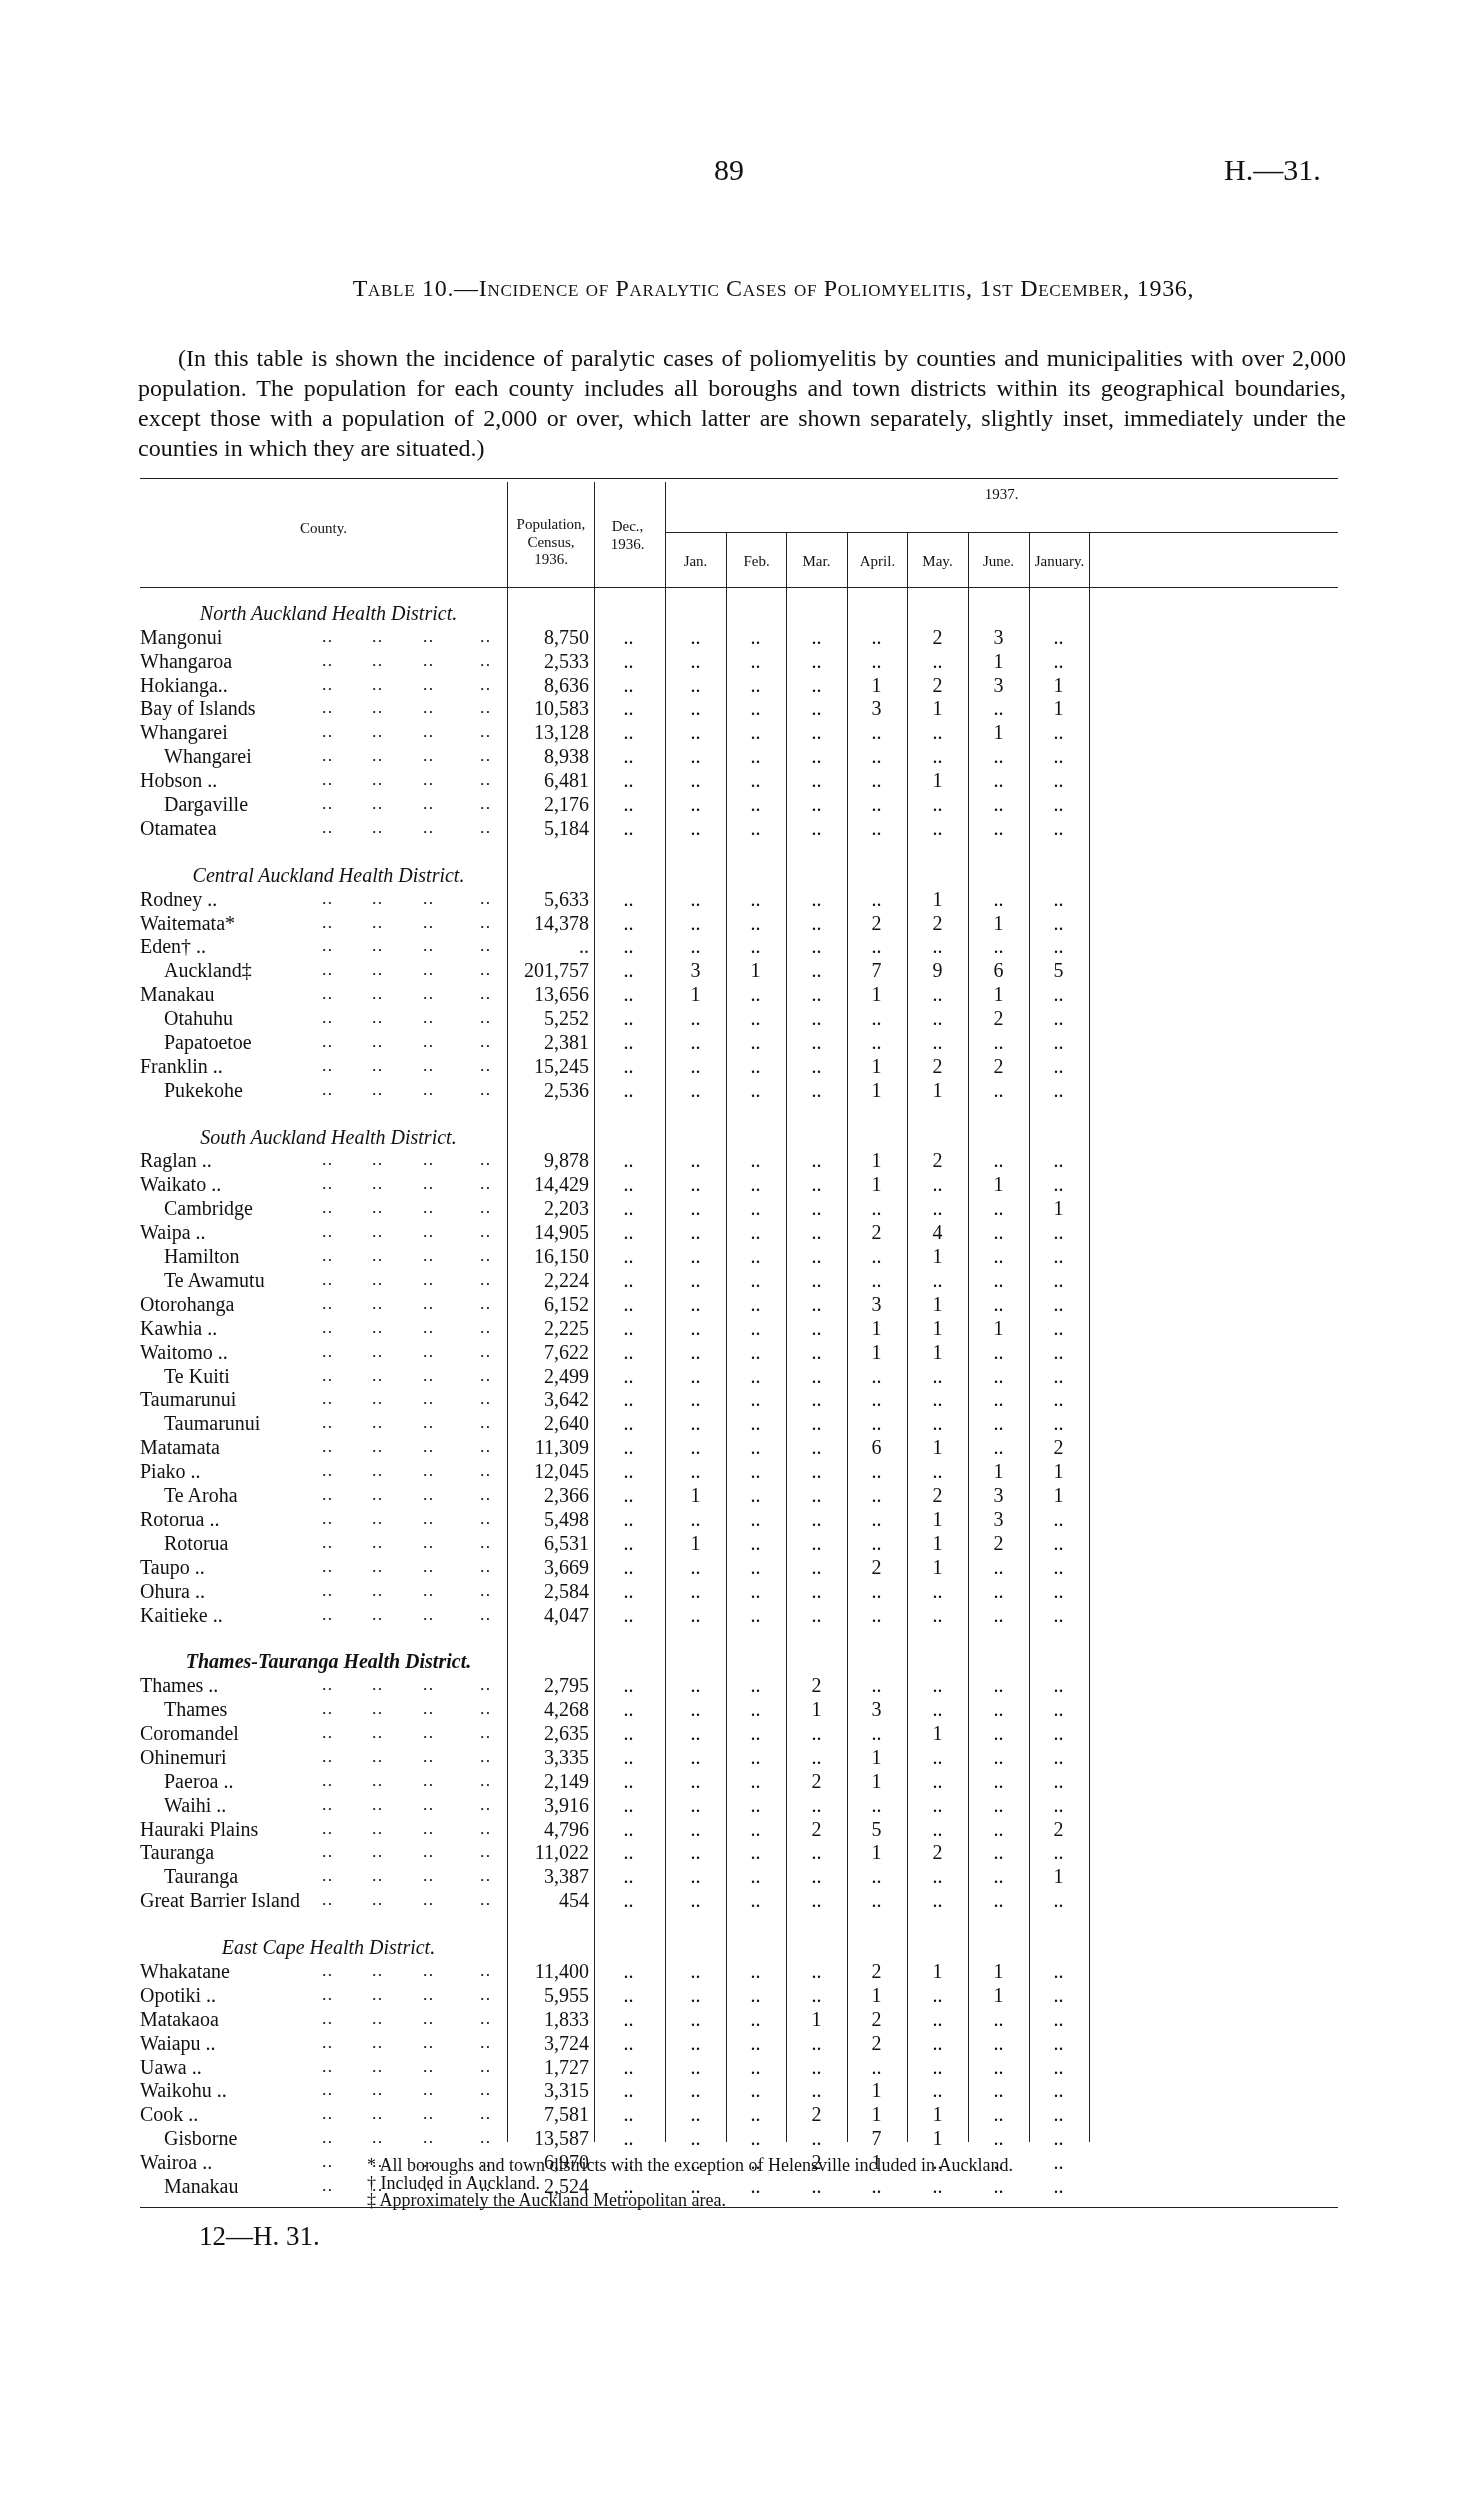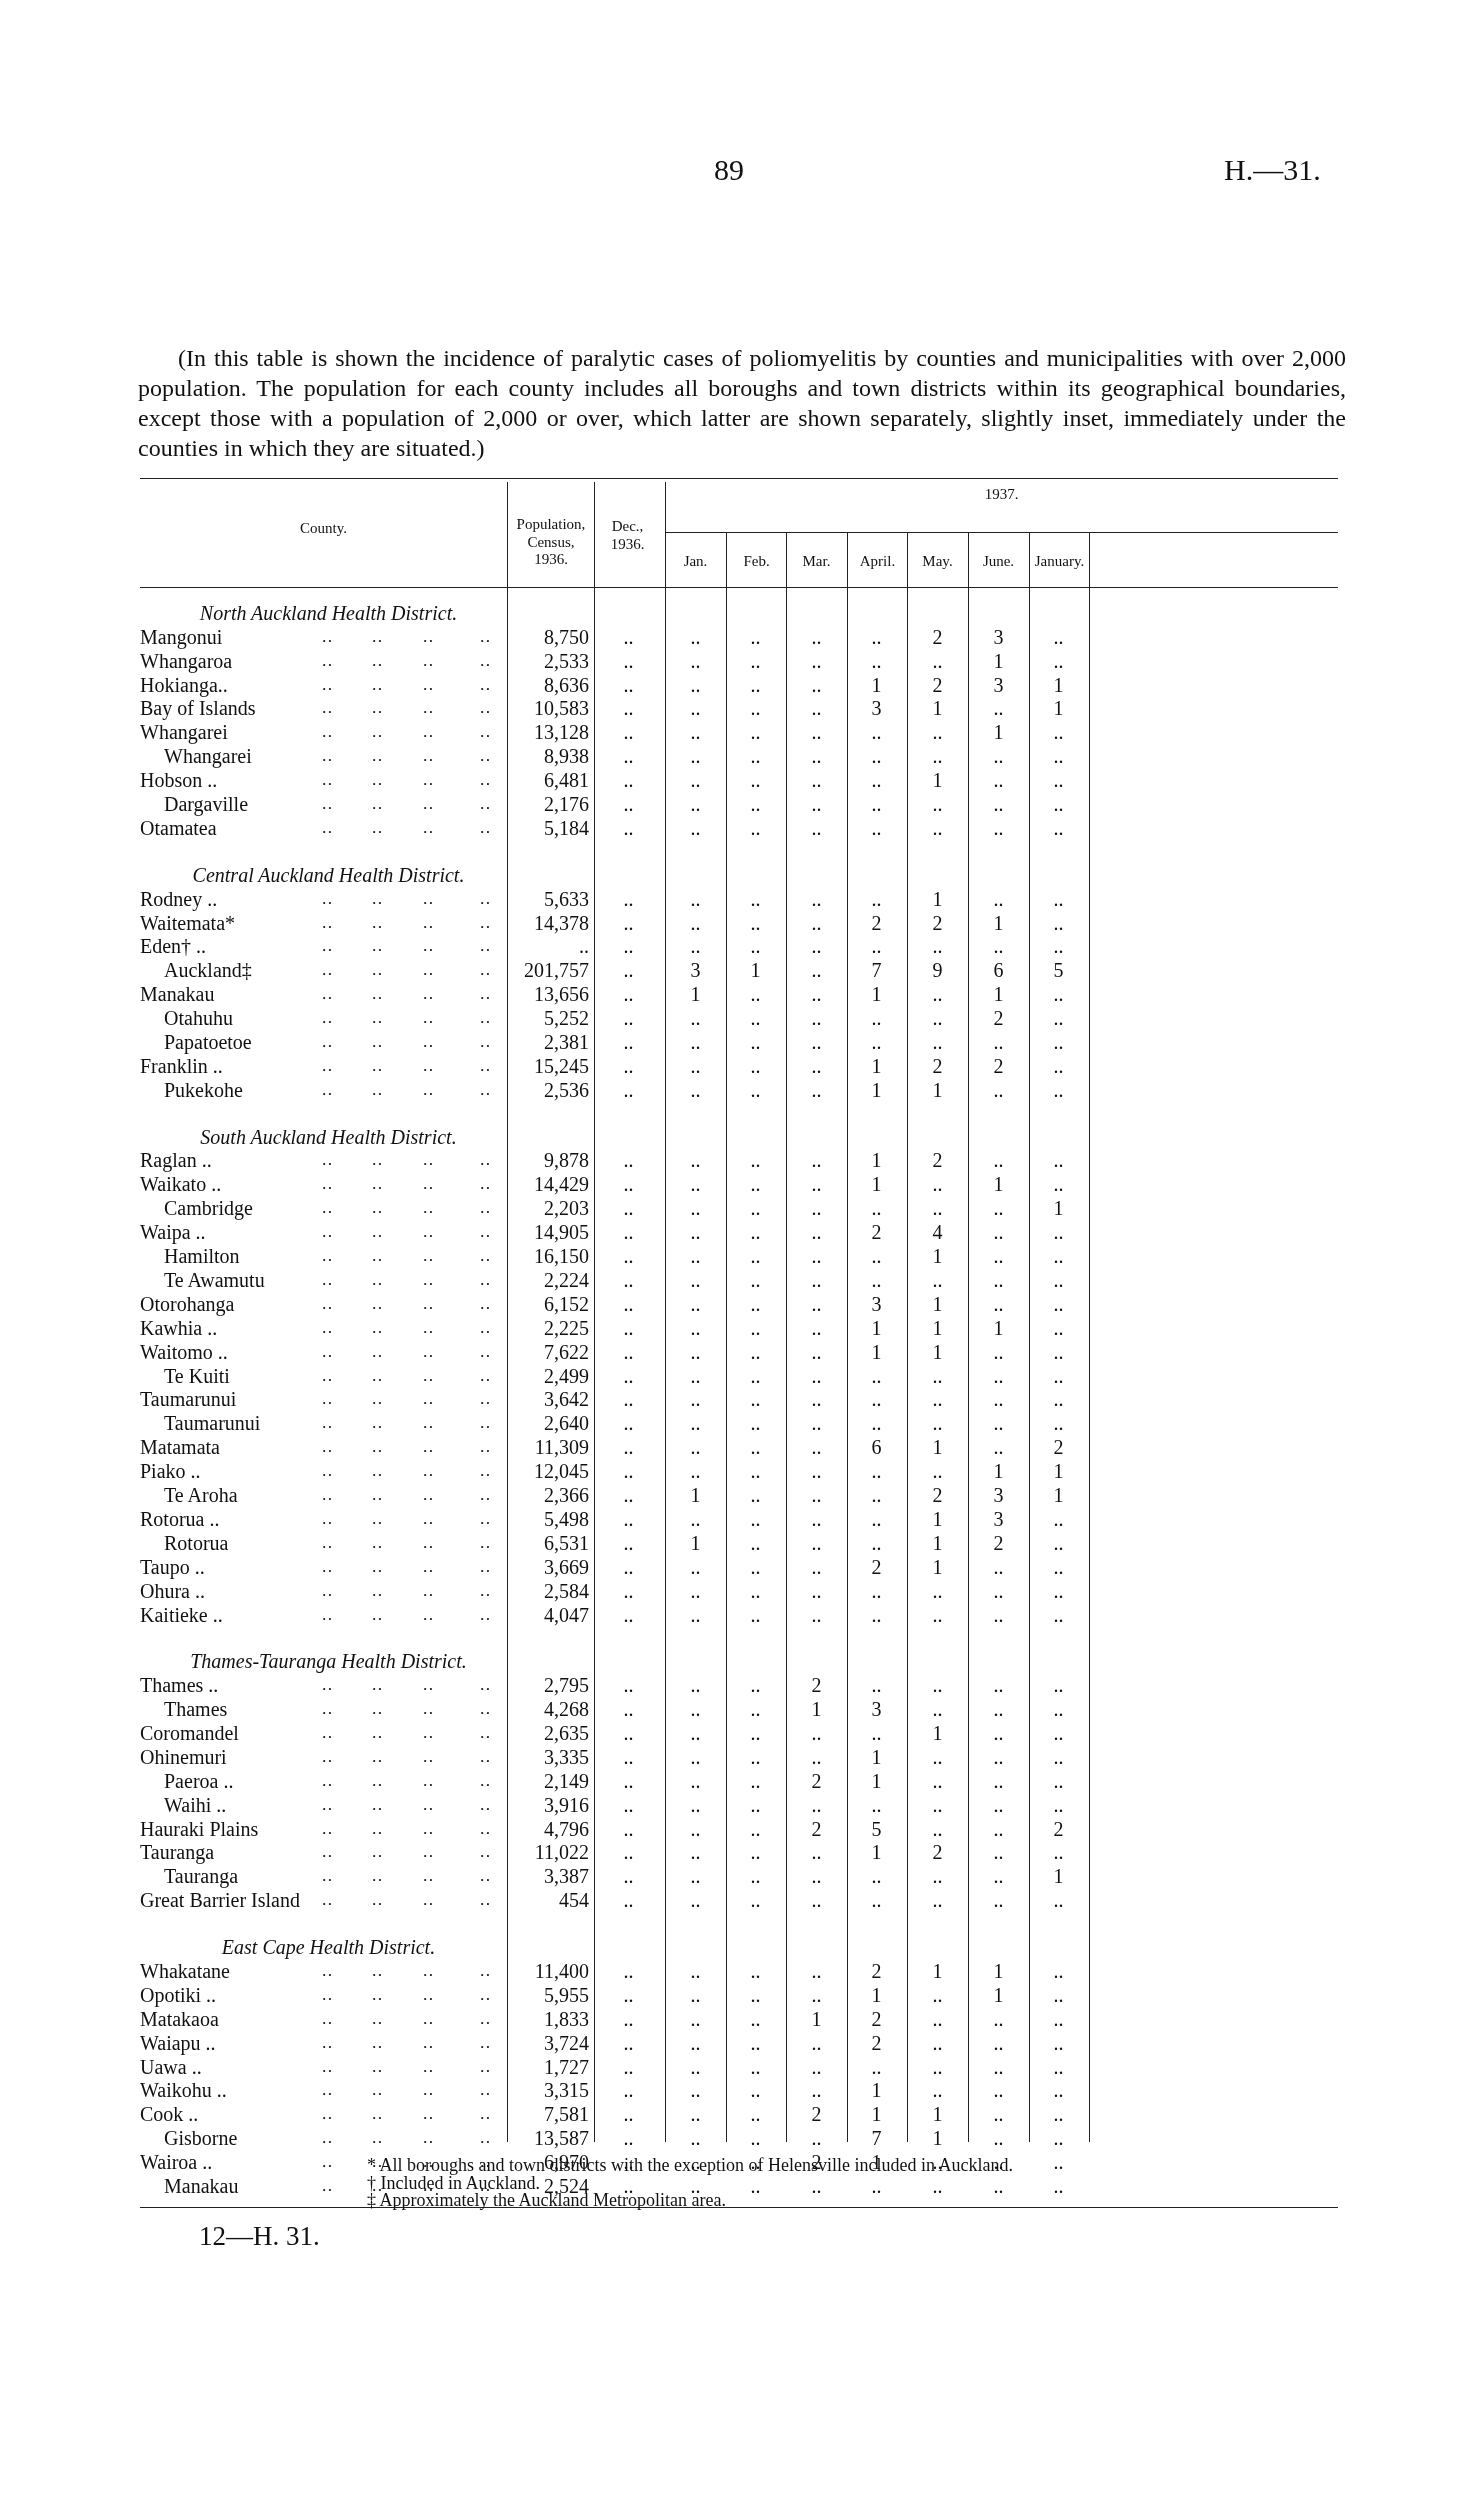"Table 10.—Incidence of Paralytic Cases" div { html: none -> <div>Table 10.—Incidence of Paralytic Cases of Poliomyelitis, 1st December, 1936,</div> }
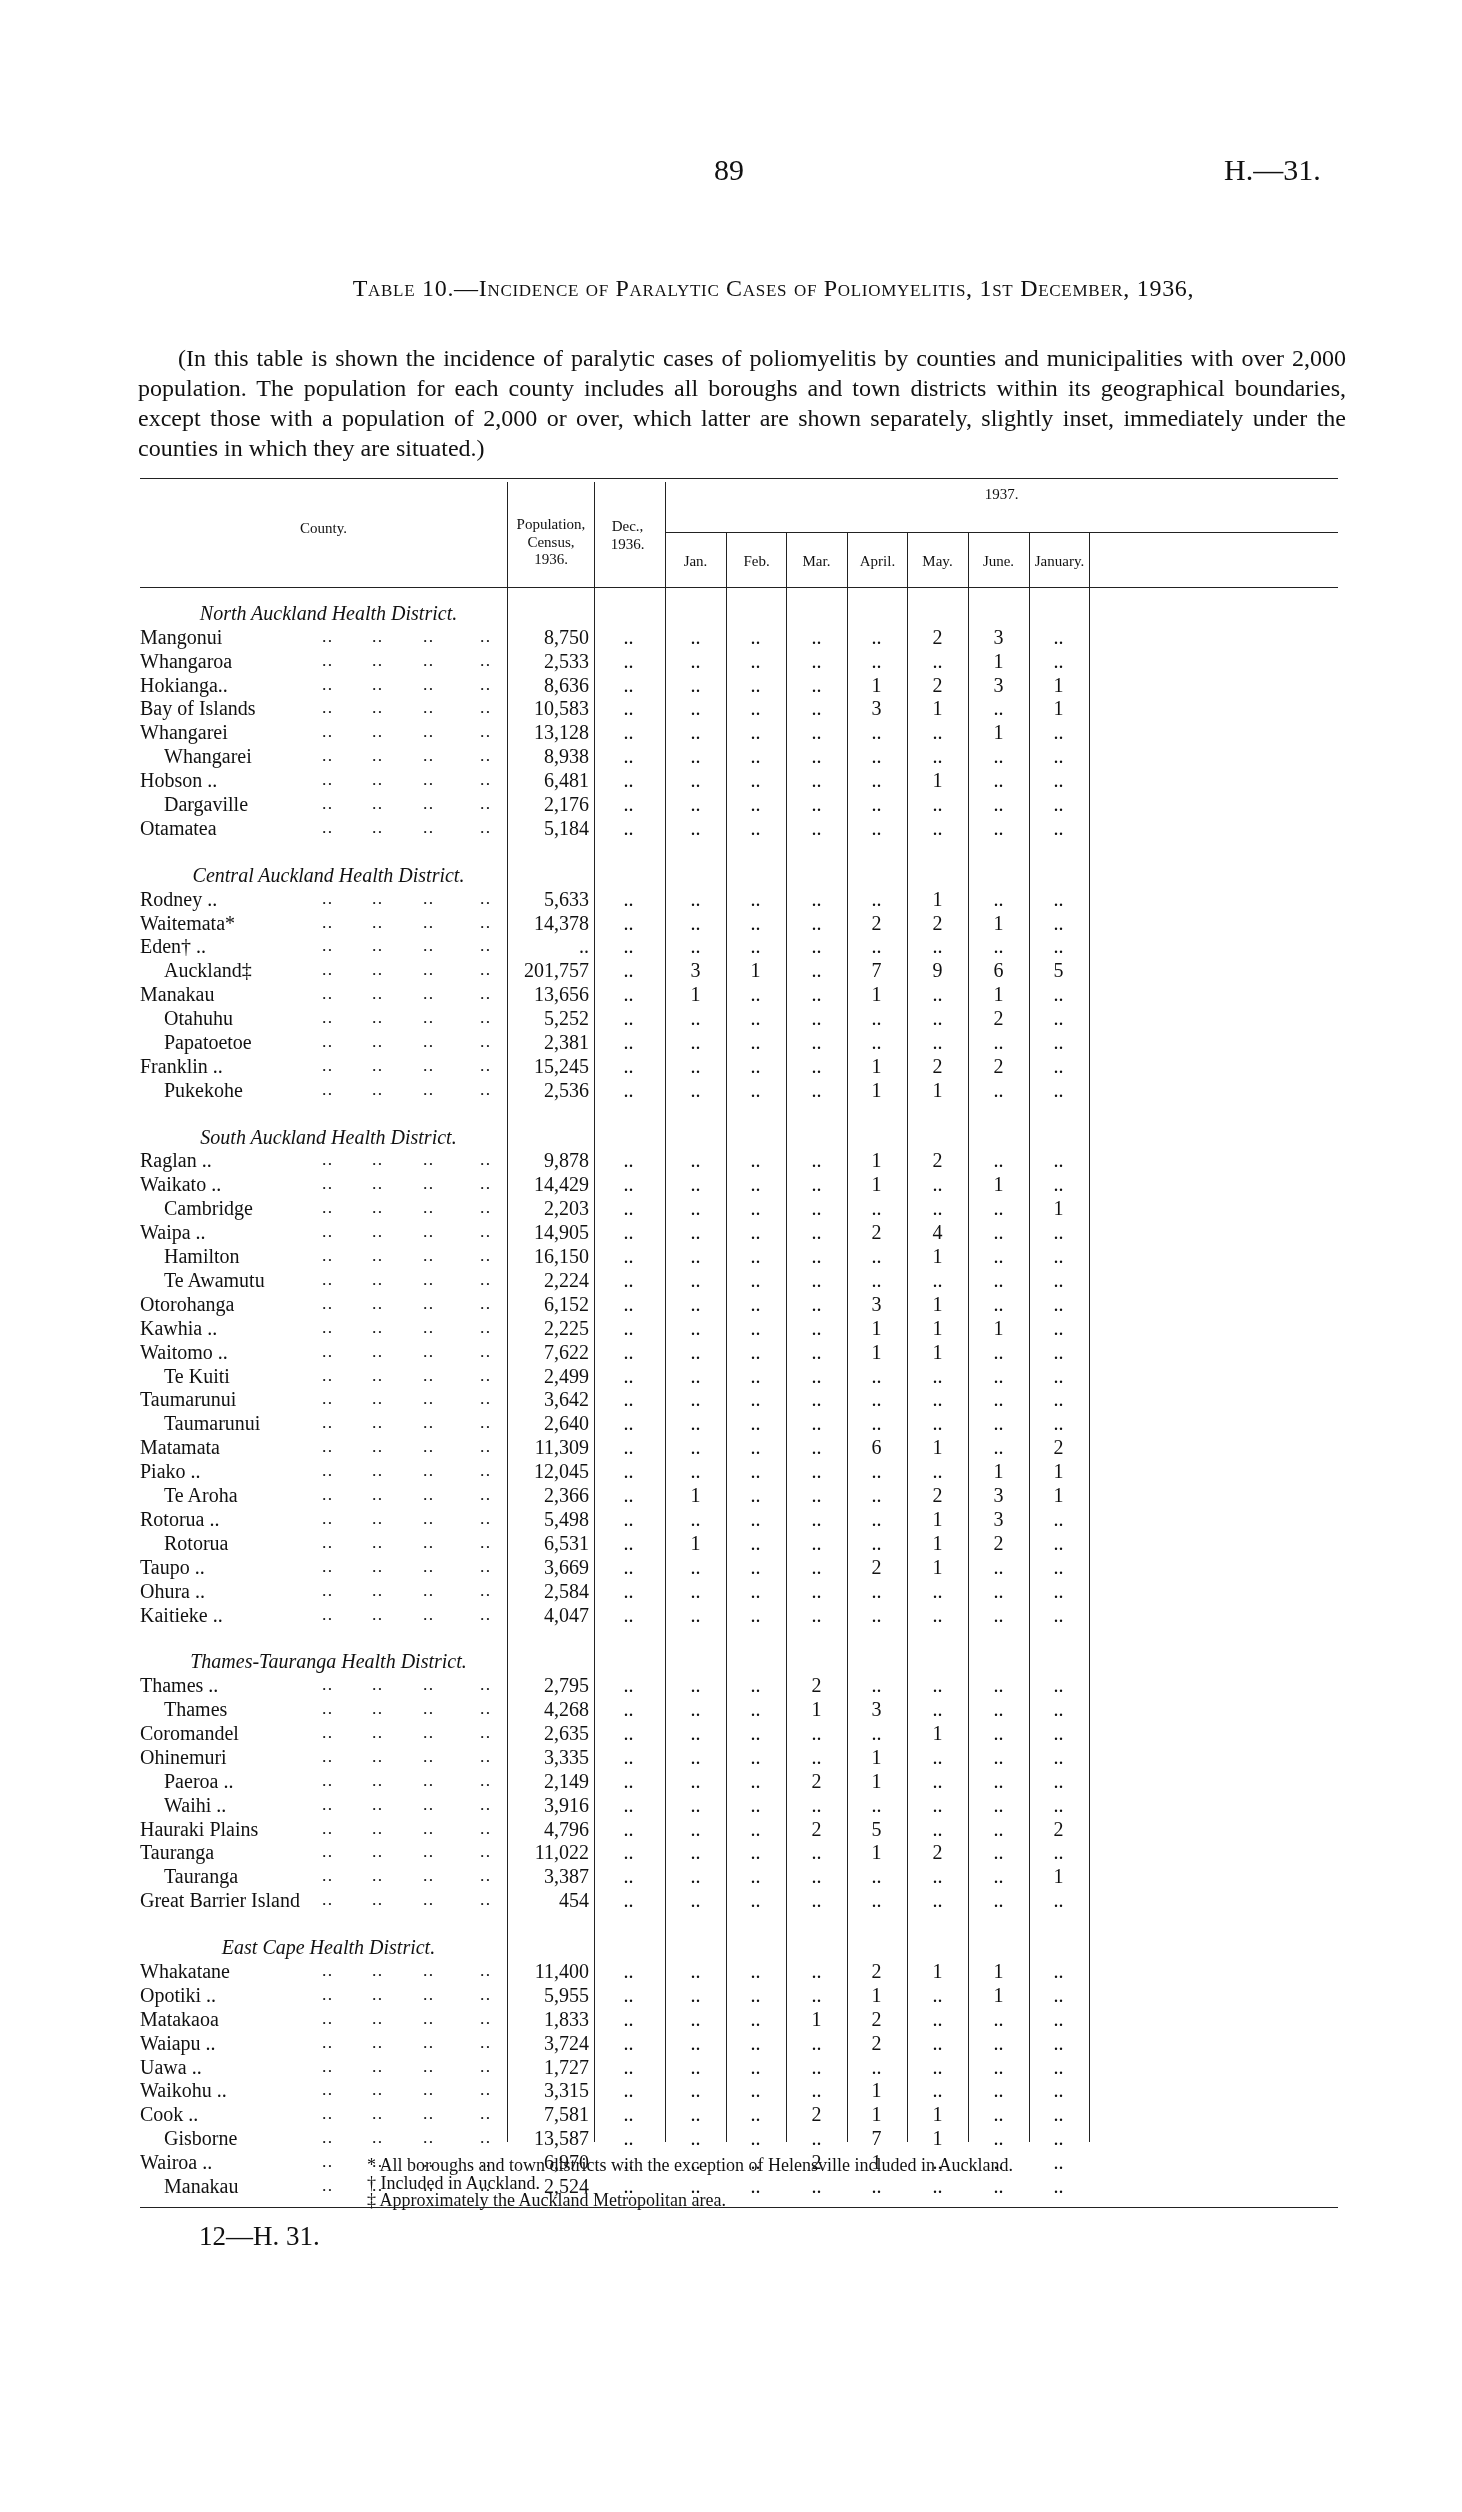"Thames-Tauranga Health District." div.district { font-weight: none -> bold }
